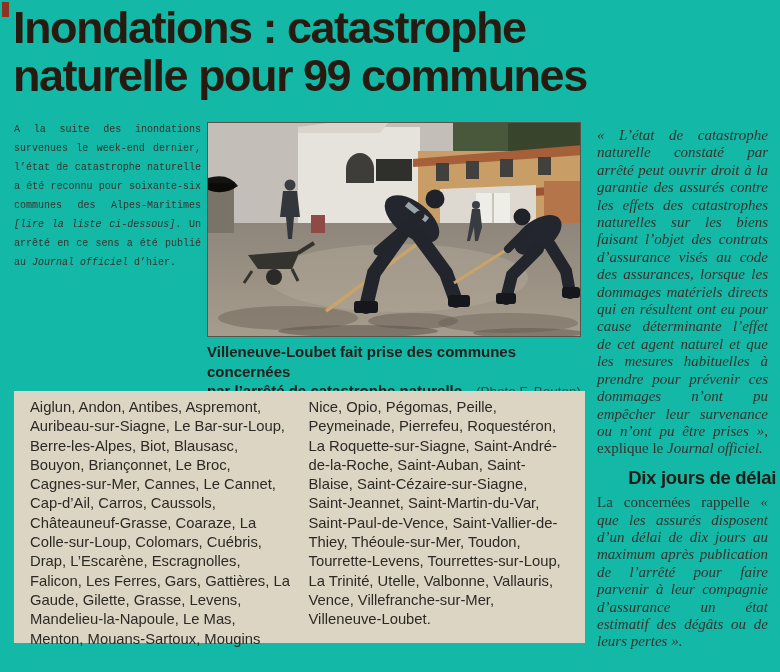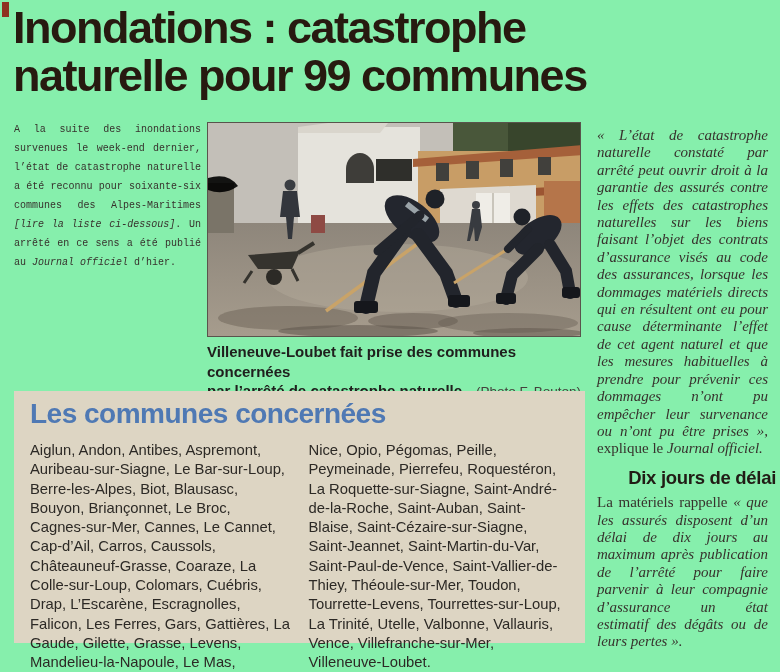"Inondations : catastrophe" .page { background: #86efac -> #14b8a6 }
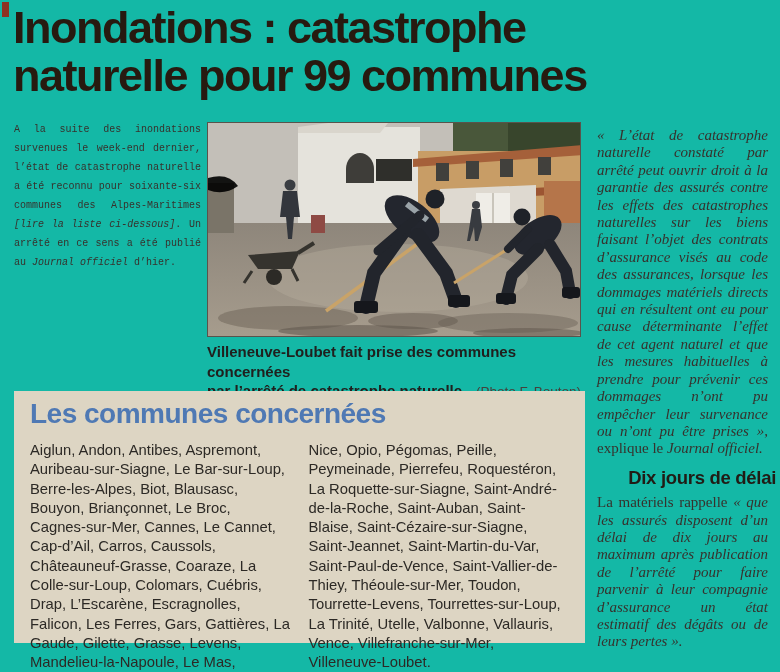"Les communes concernées" h2.box-title { html: <h2>Les communes concernées</h2> -> none }
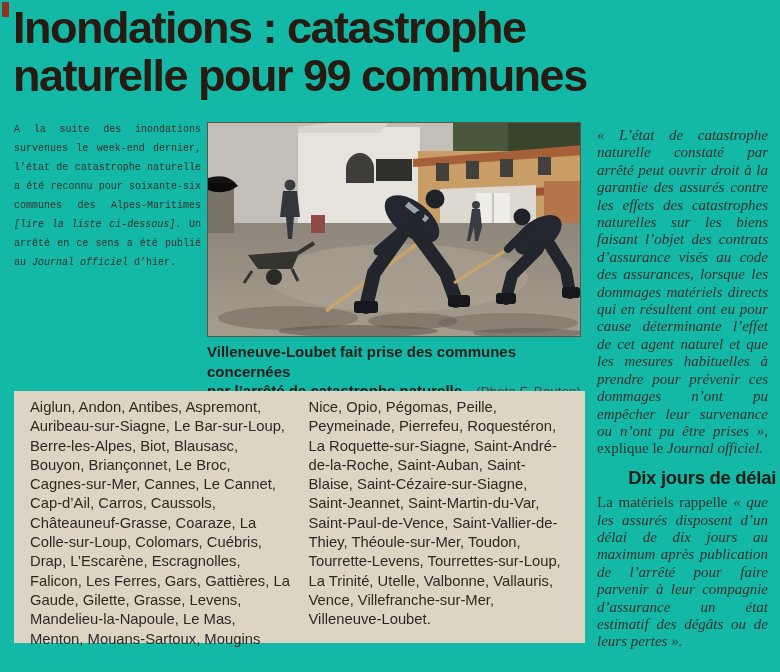"La matériels rappelle" span { text: matériels -> concernées }
